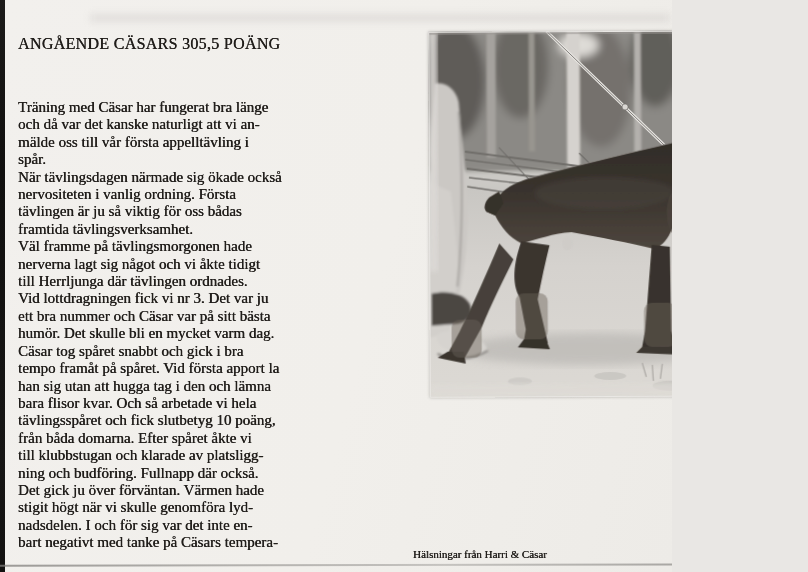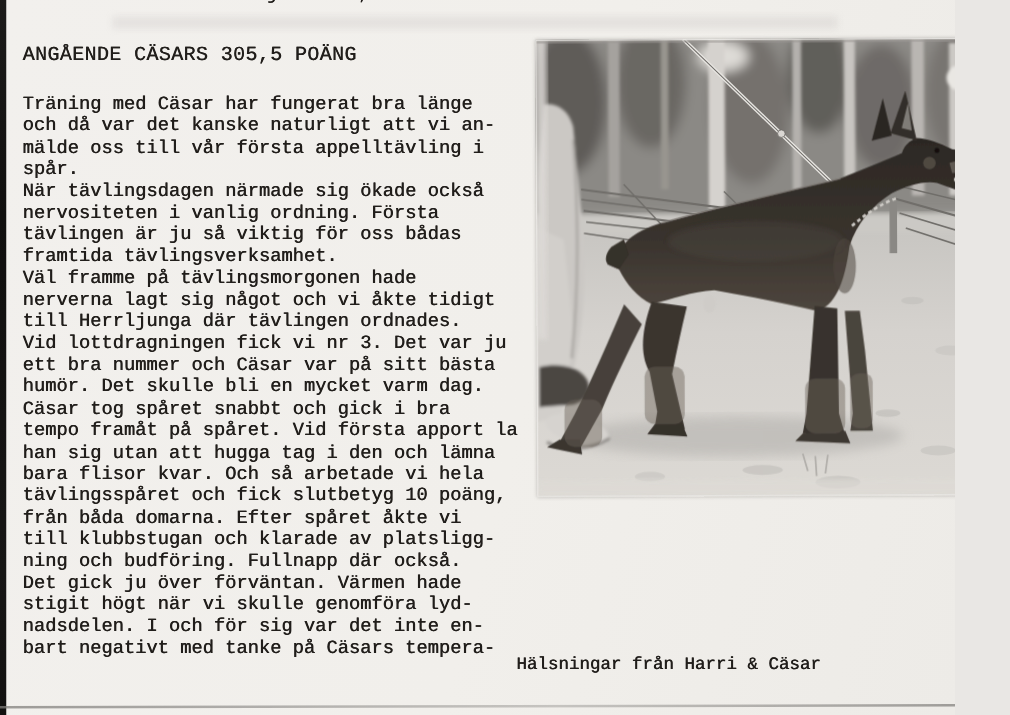"ANGÅENDE CÄSARS 305,5 POÄNG" .page { font-family: Liberation Mono, monospace -> Liberation Serif, serif; width: 764px -> 672px }
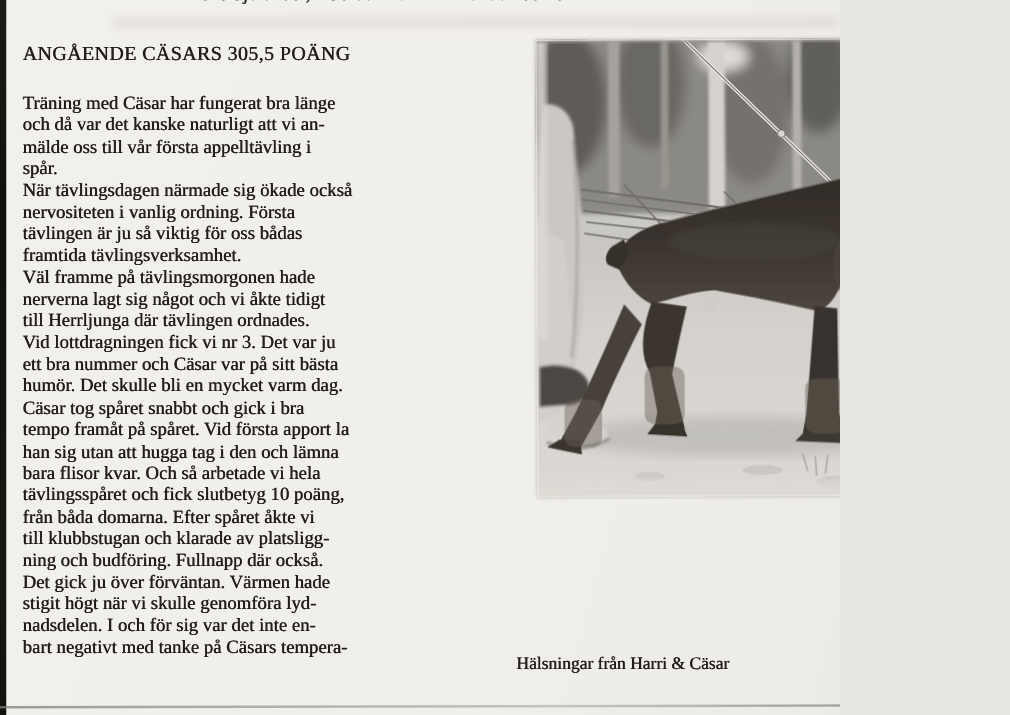"Träning med Cäsar har fungerat" .tw { margin-top: none -> 24px }
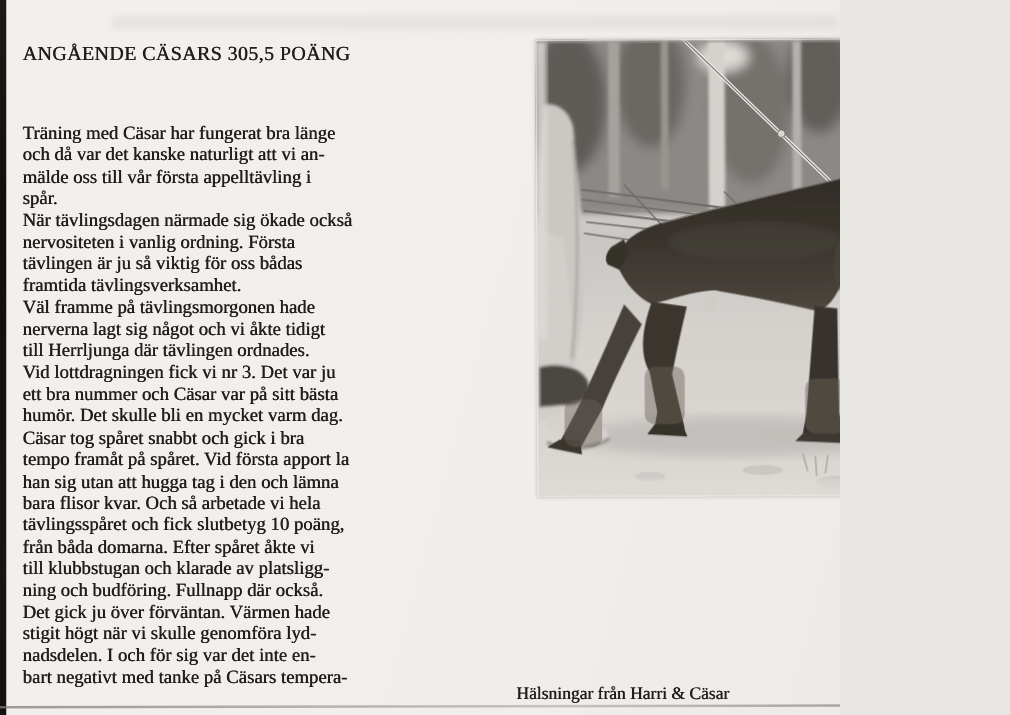"Hälsningar från Harri & Cäsar" .signature { font-size: 14px -> 11px }
